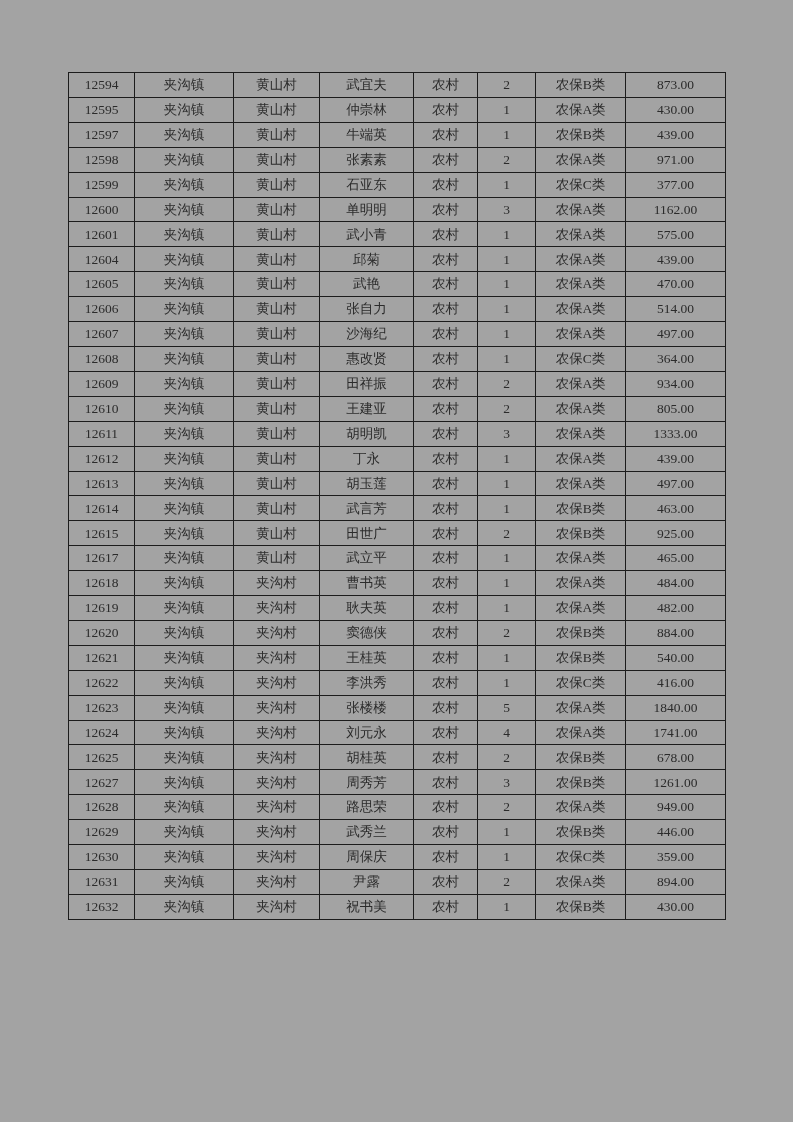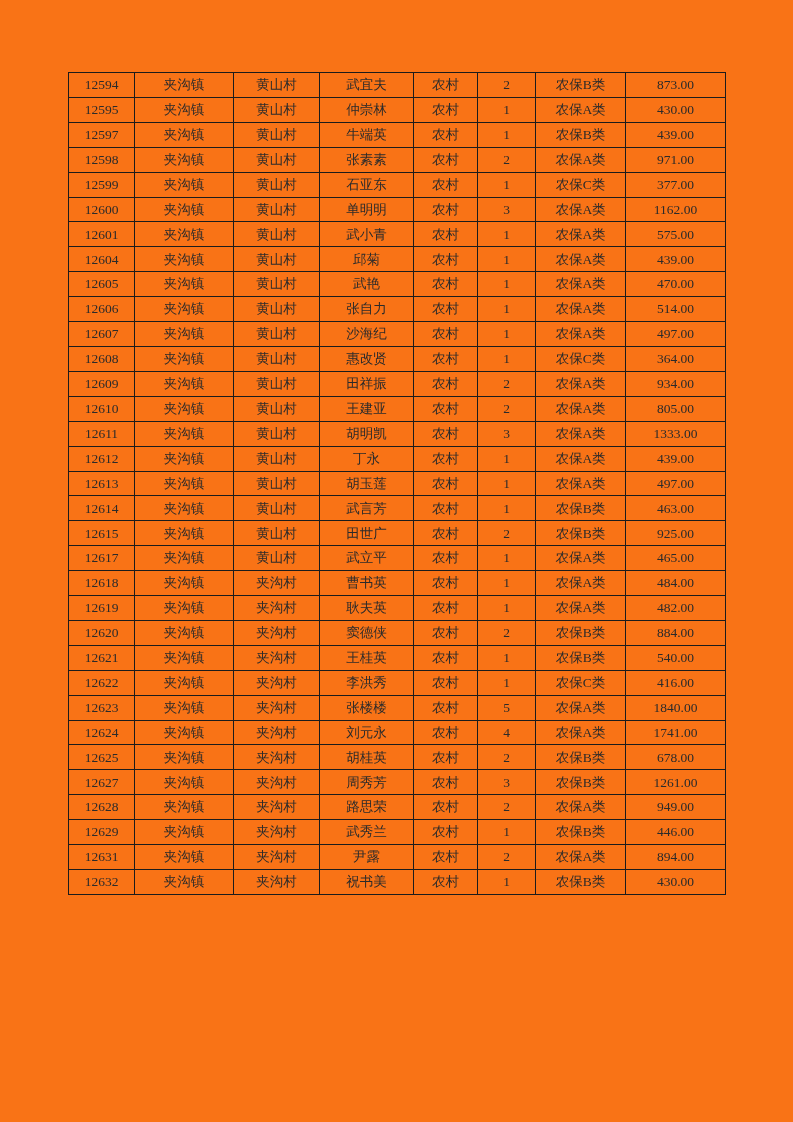"12594" .page { background: #f97316 -> #a3a3a3 }
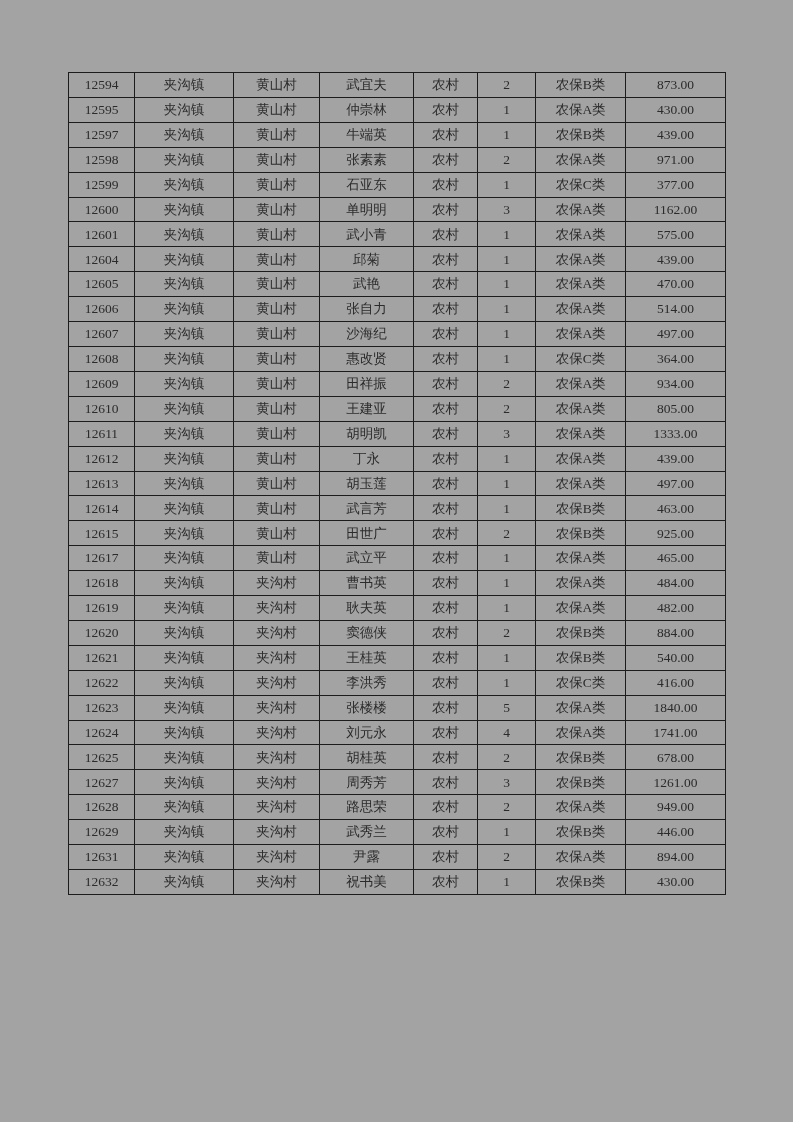"12630" tr { html: none -> <tr> <td>12630</td> <td>夹沟镇</td> <td>夹沟村</td> <td>周保庆</td> <td>农村</td> <td>1</td> <td>农保C类</td> <td>359.00</td> </tr> }
